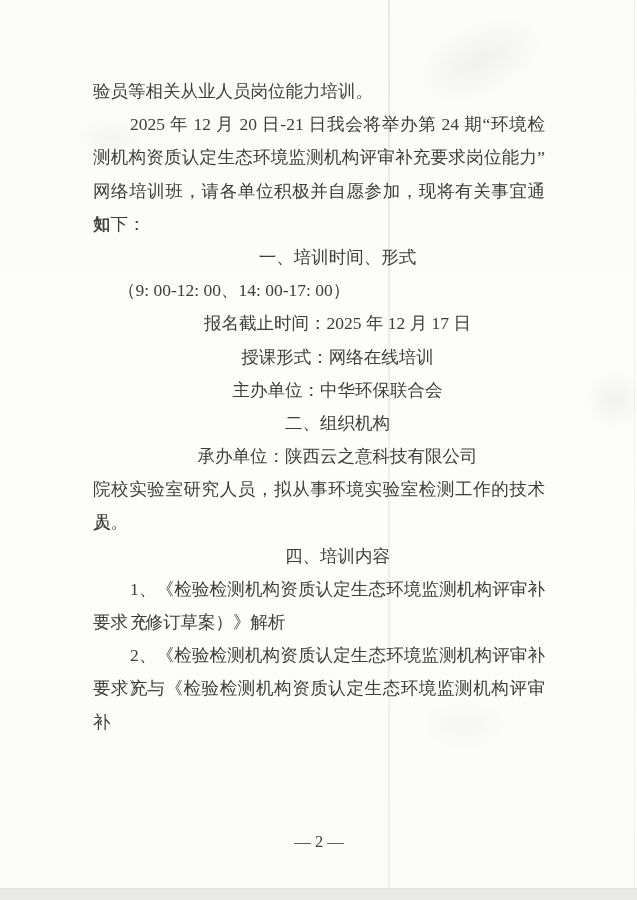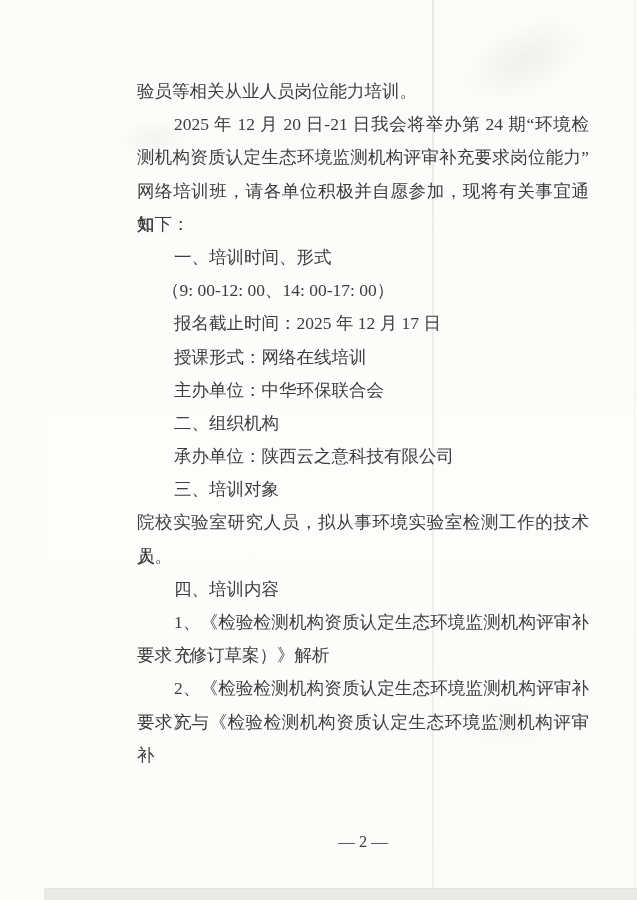"验员等相关从业人员岗位能力培训。" .scan-page { margin-left: 44px -> none }
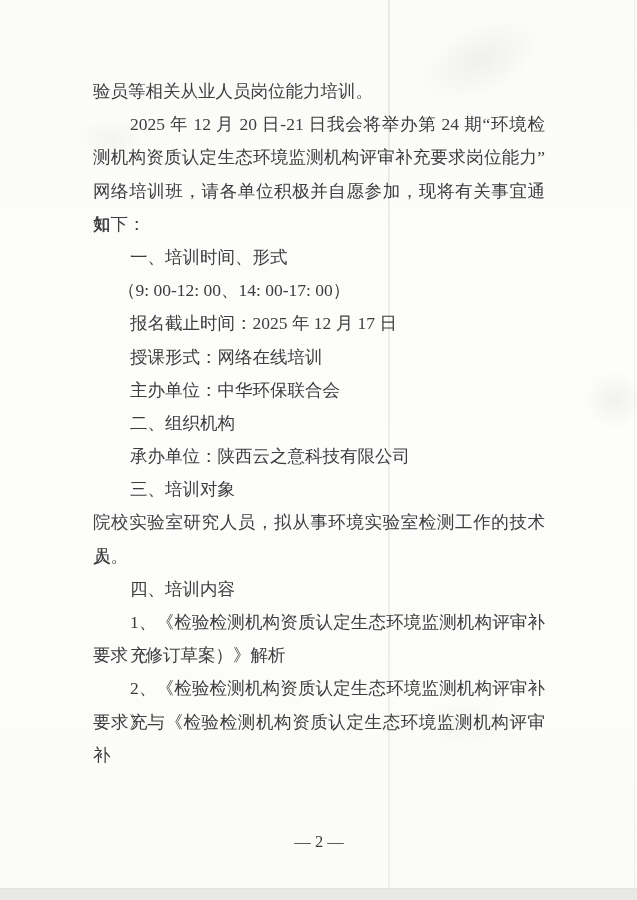"一、培训时间、形式" .ind { text-align: none -> center }
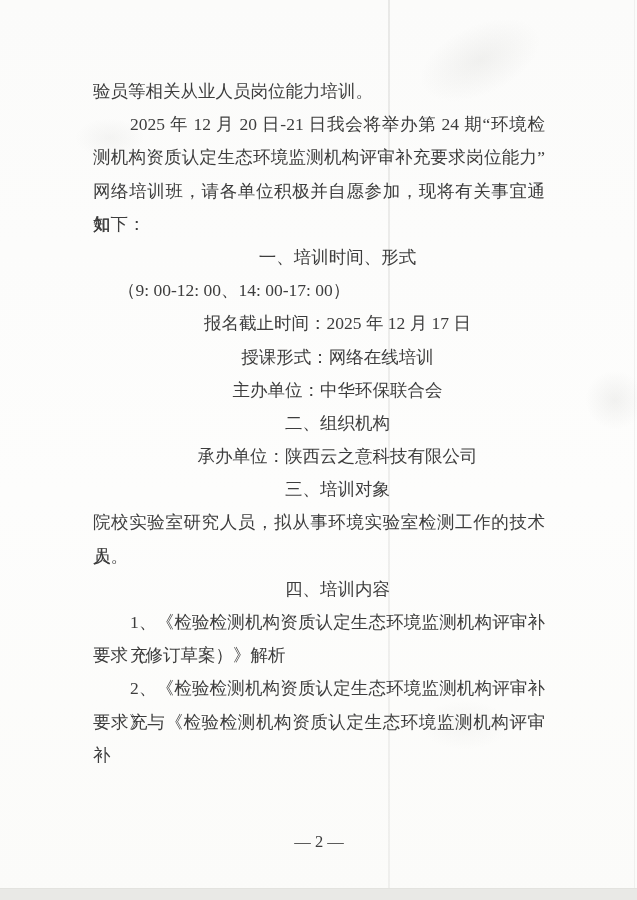"三、培训对象" div.line { html: <div>三、培训对象</div> -> none }
